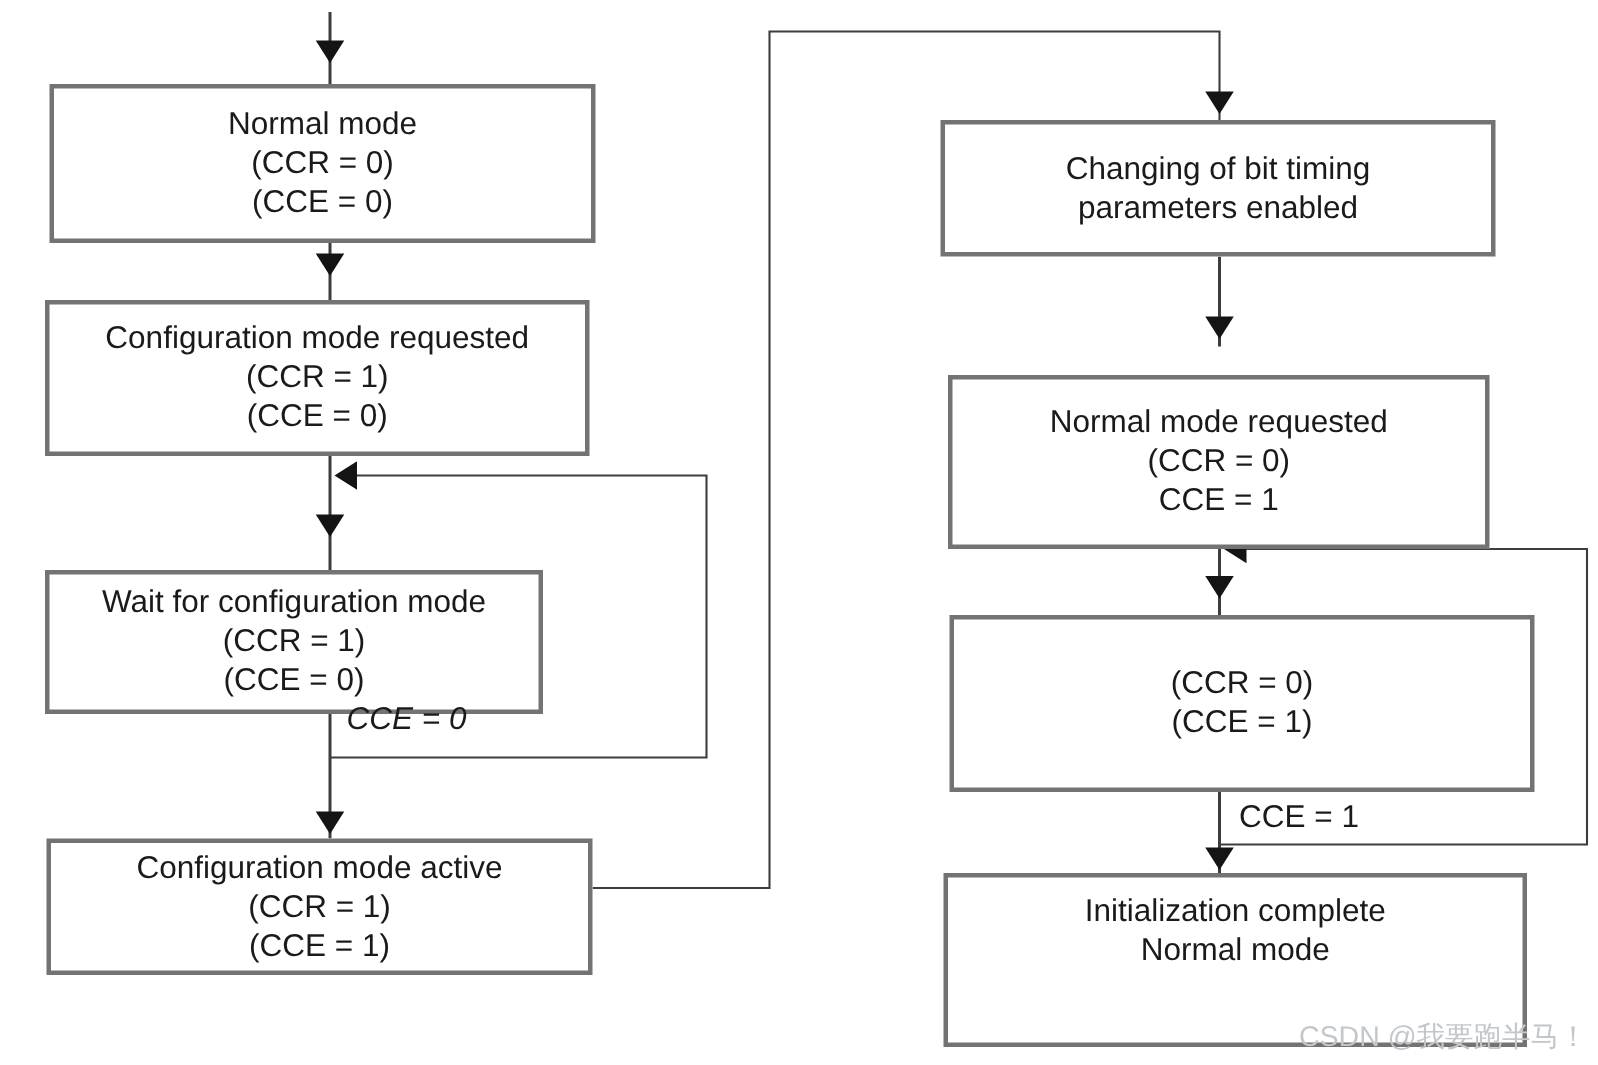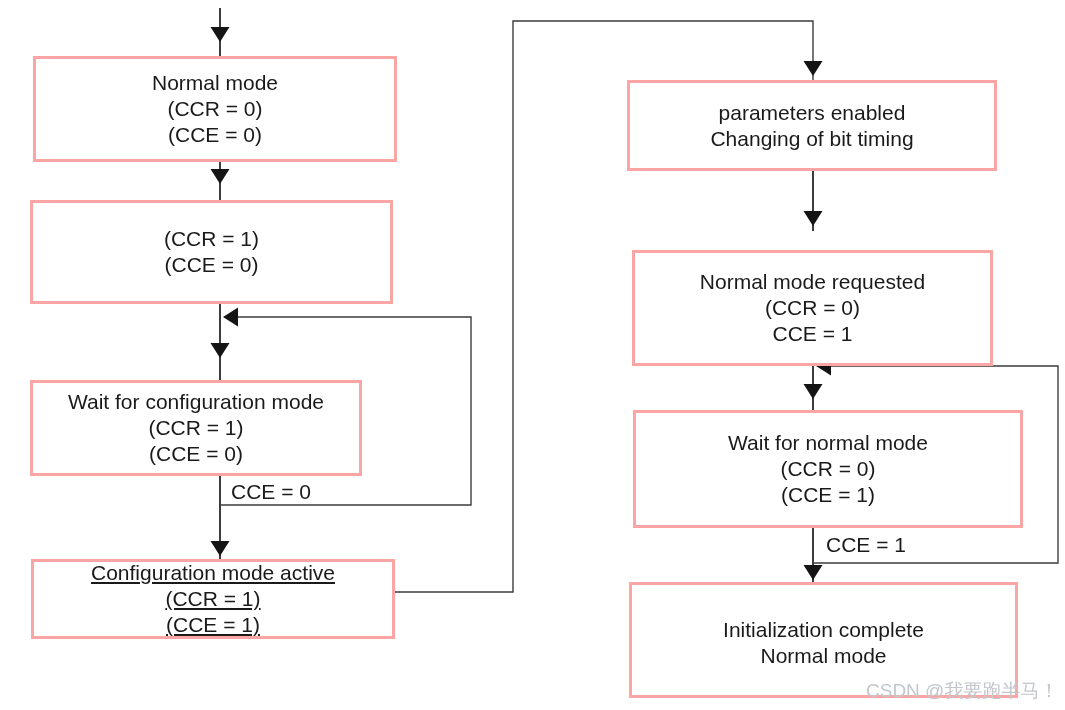"Normal mode" .node { border: 3px solid #fca5a5 -> 3px solid #737373 }
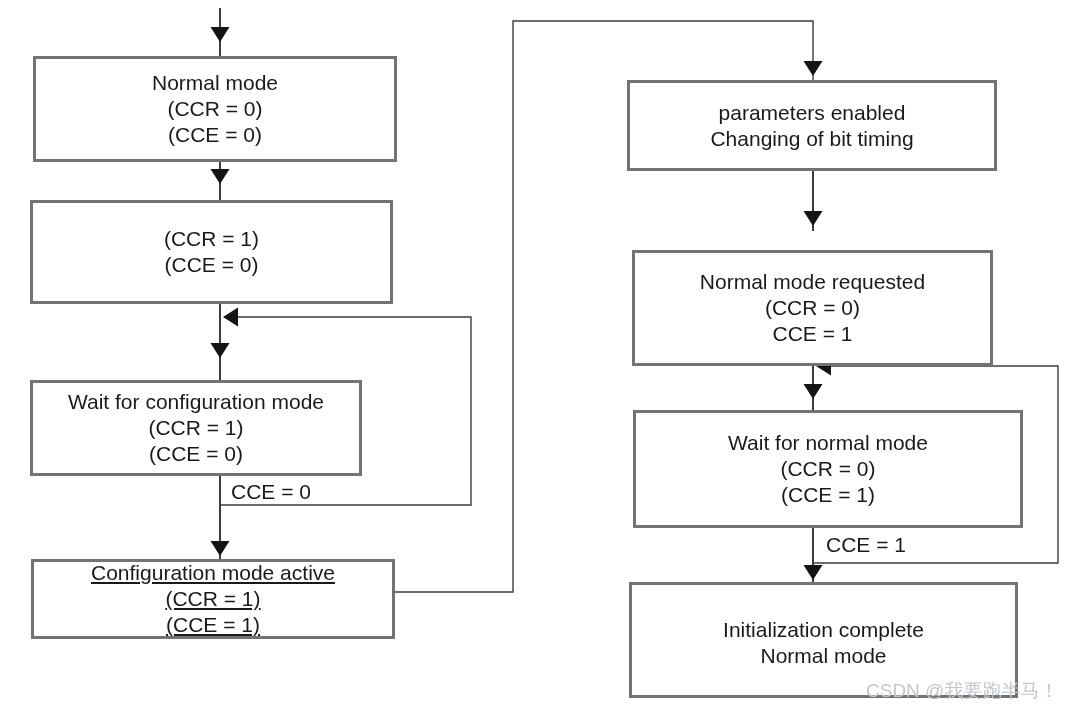"parameters enabled" span { order: before "Changing of bit timing" -> after "Changing of bit timing" }
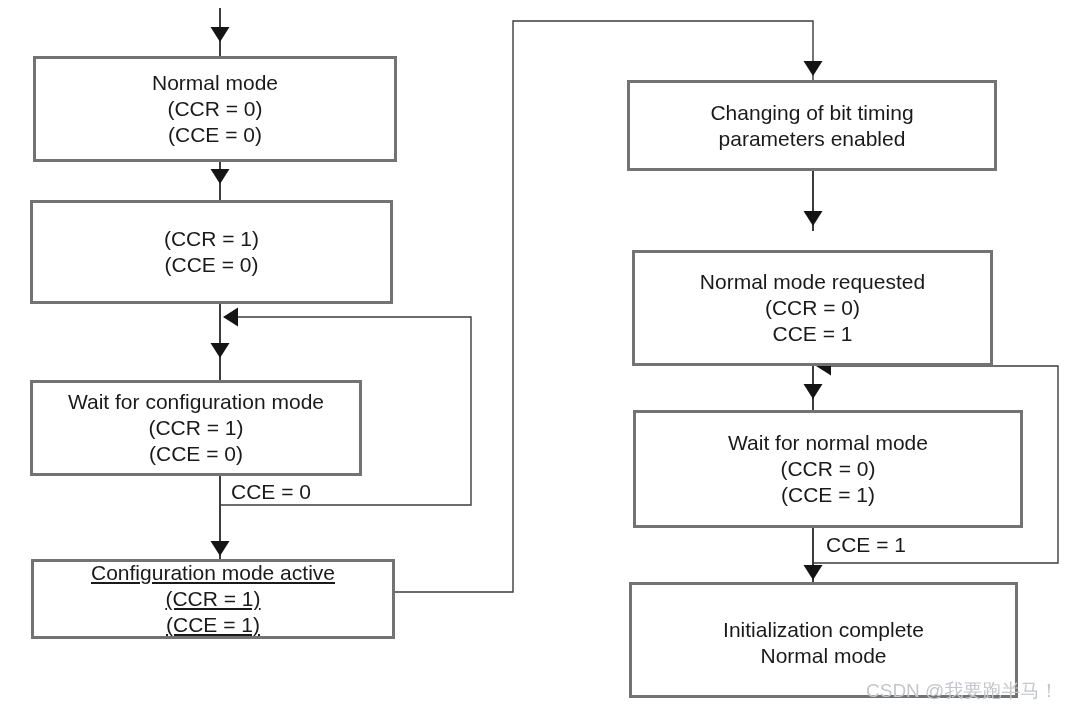"Configuration mode requested" span { html: none -> <span>Configuration mode requested</span> }
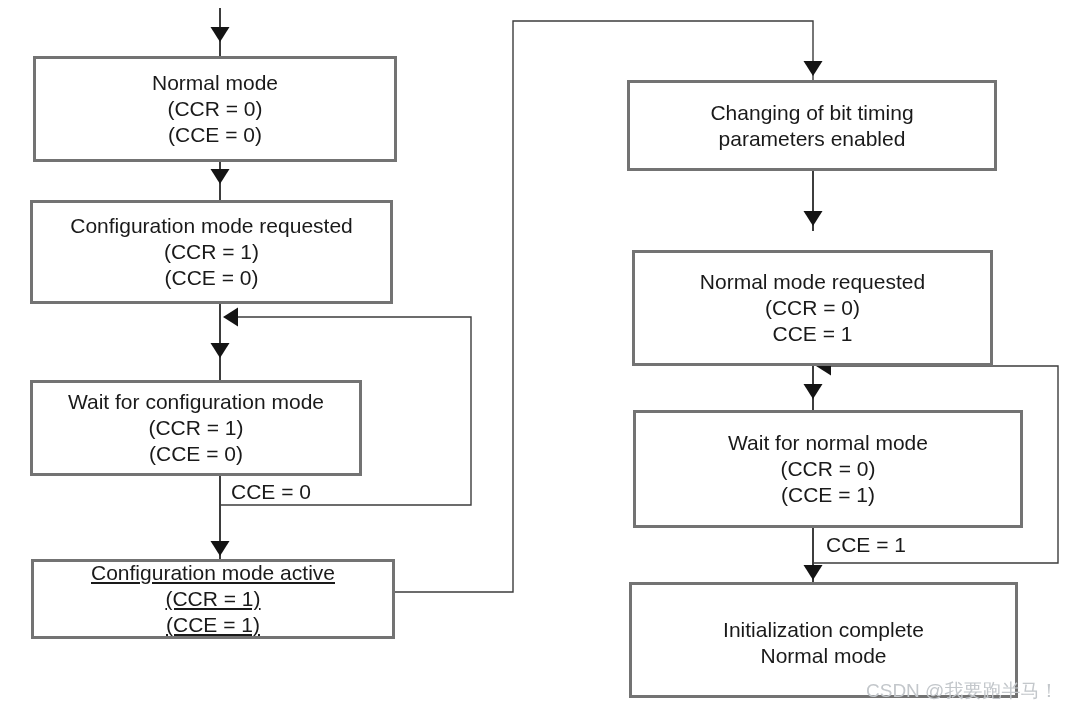"Wait for normal mode" span { html: <span>Wait for normal mode</span> -> none }
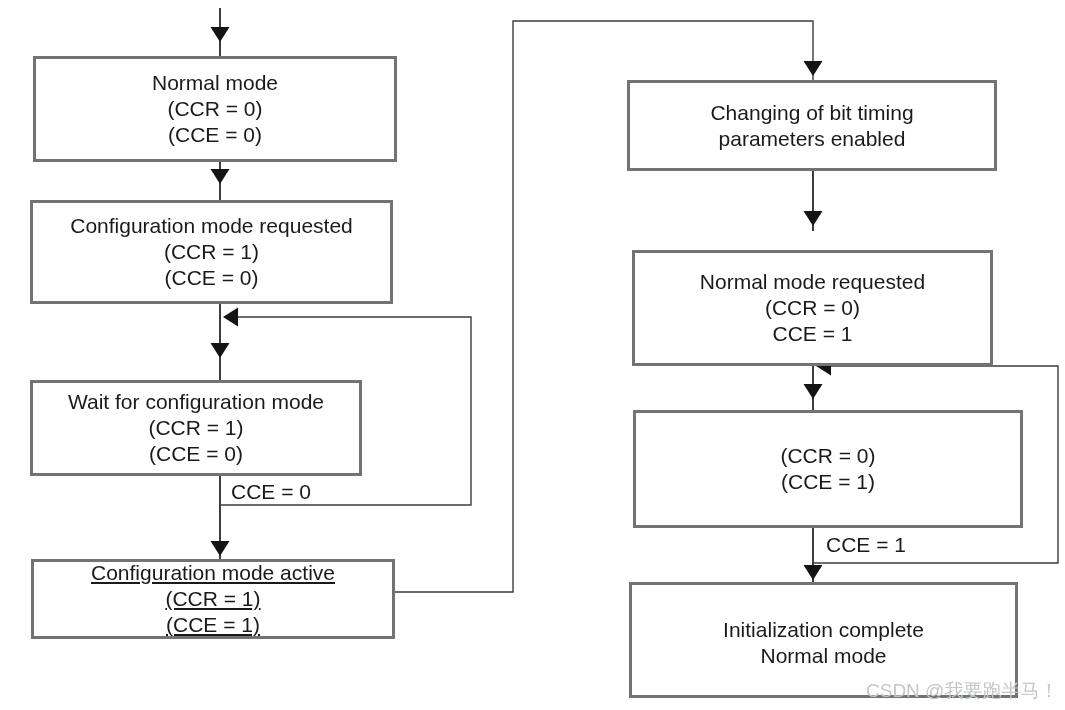"CCE = 0" div.edge-label { font-style: none -> italic; top: 481px -> 469px }
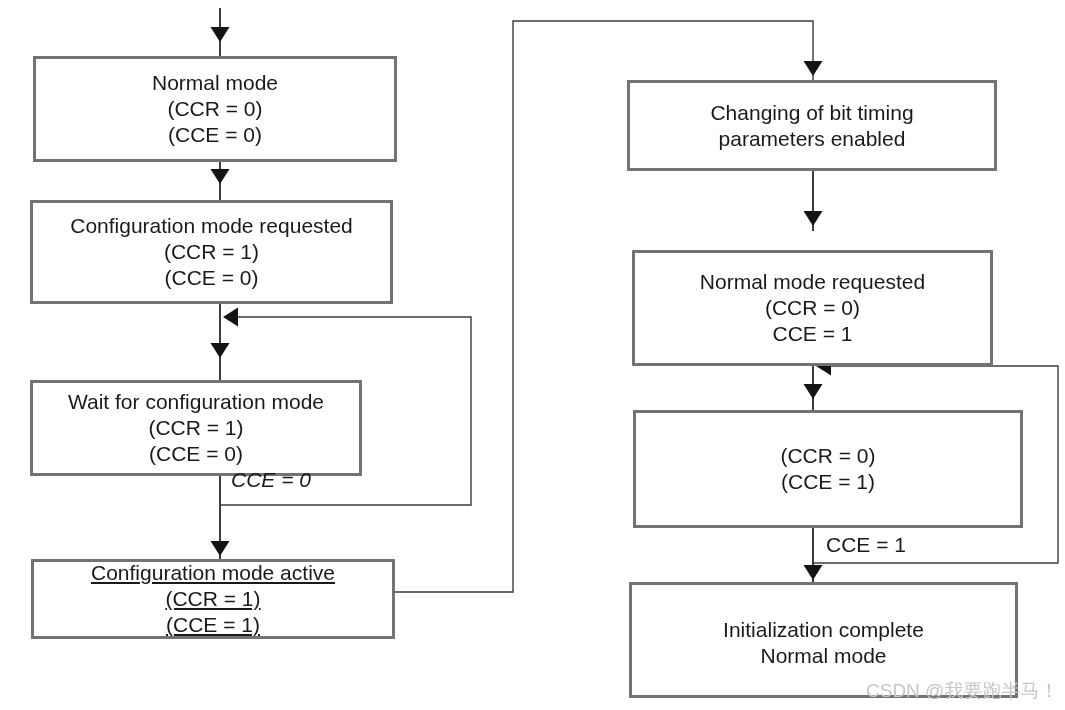"Configuration mode active" div.node { height: 80px -> 91px; text-decoration: underline -> none }
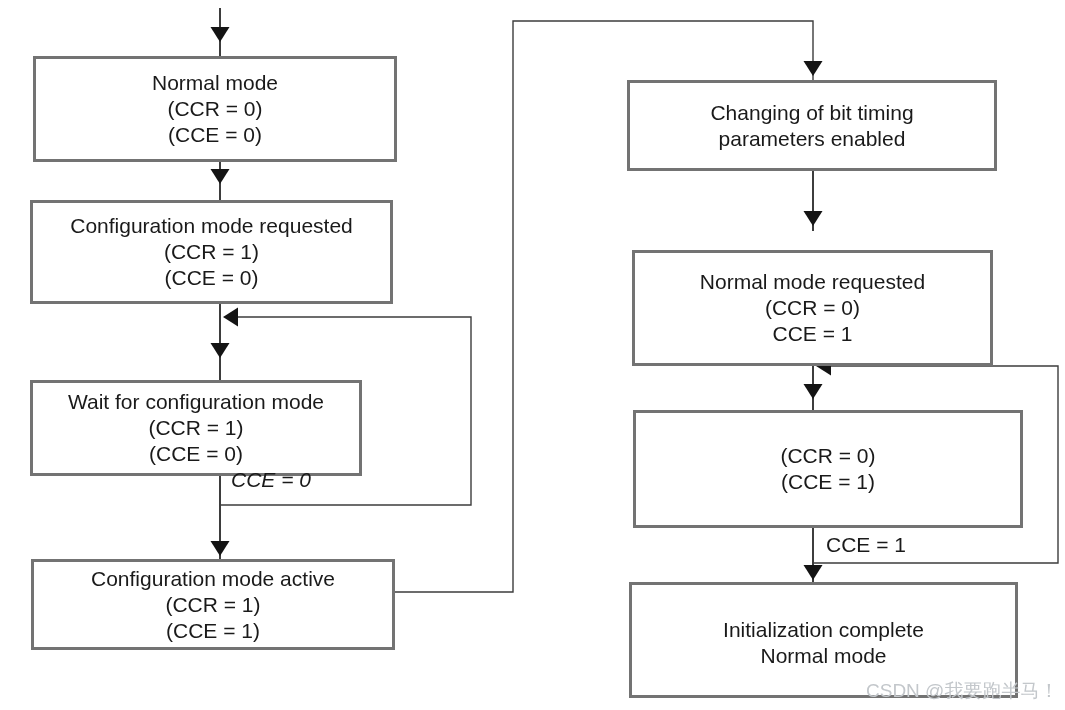"Initialization complete" .node.align-high { padding-top: 32px -> 10px }
